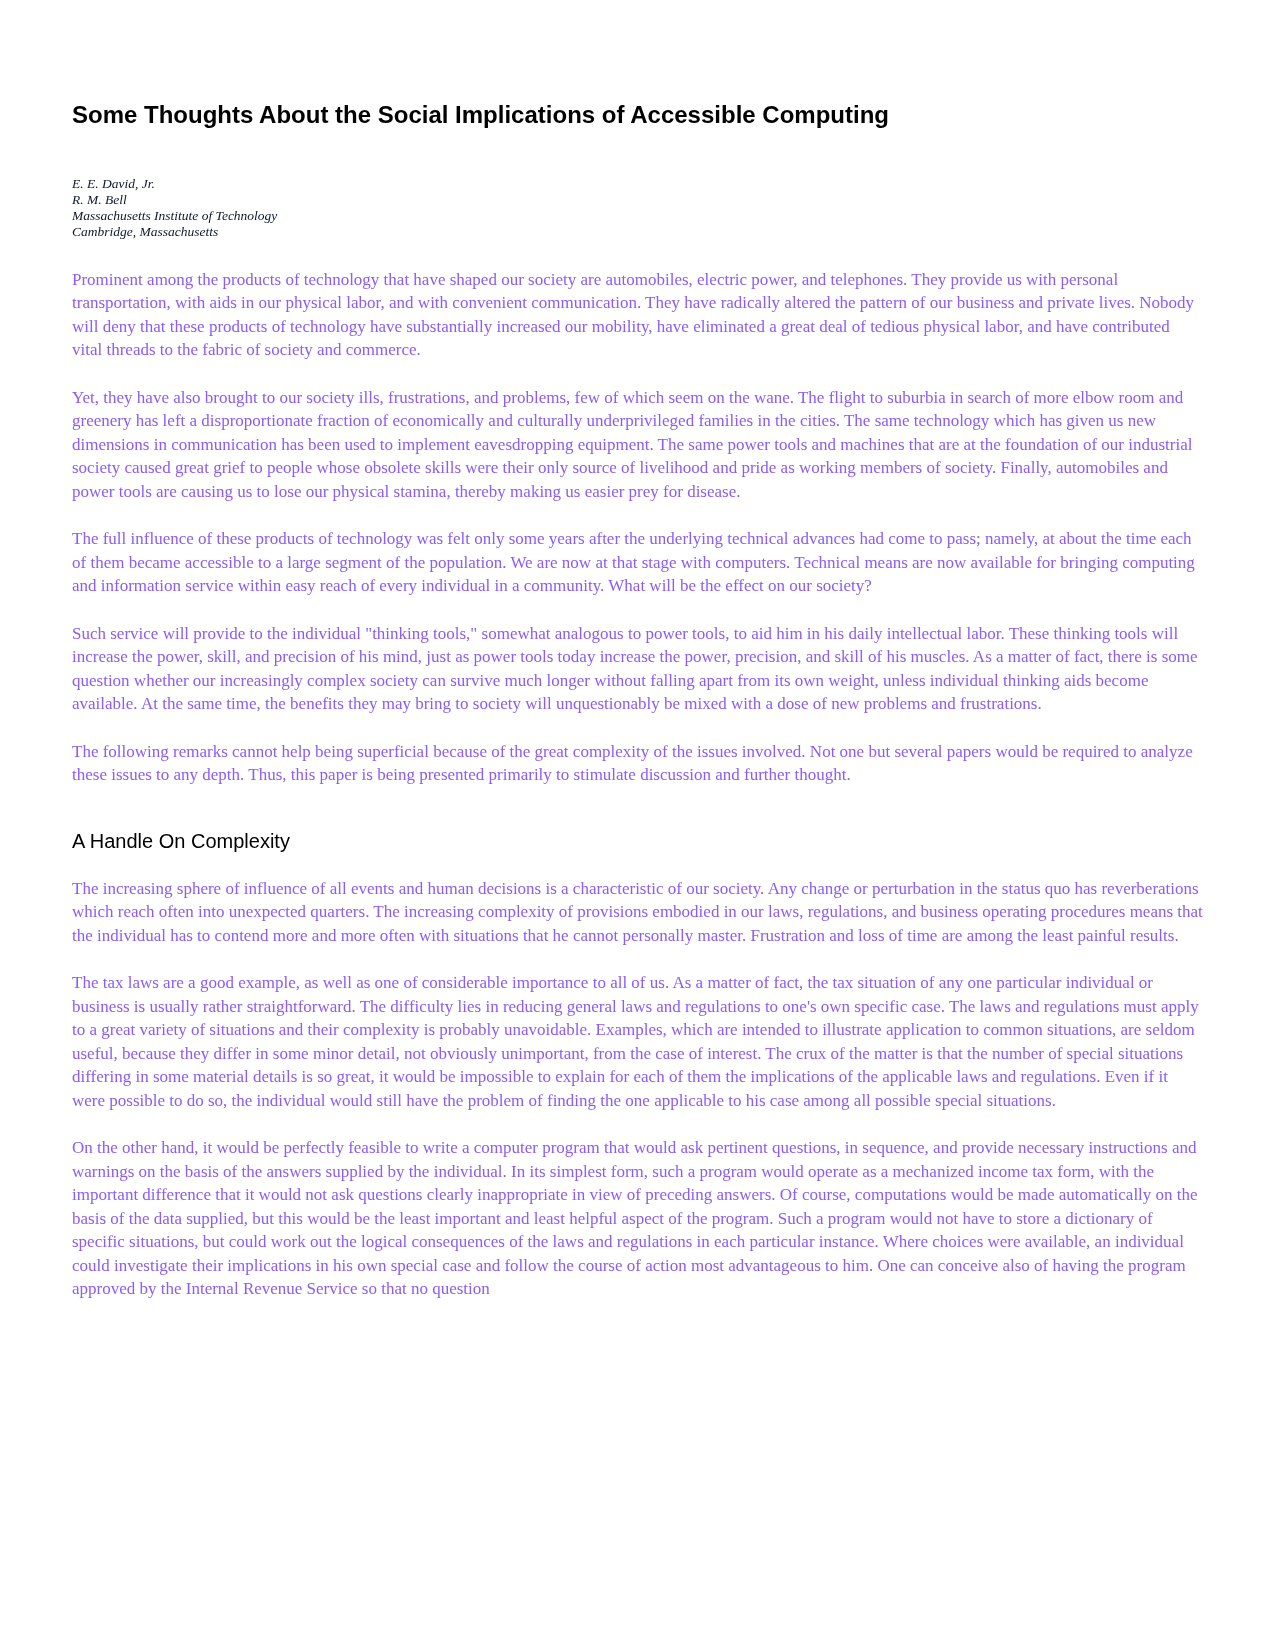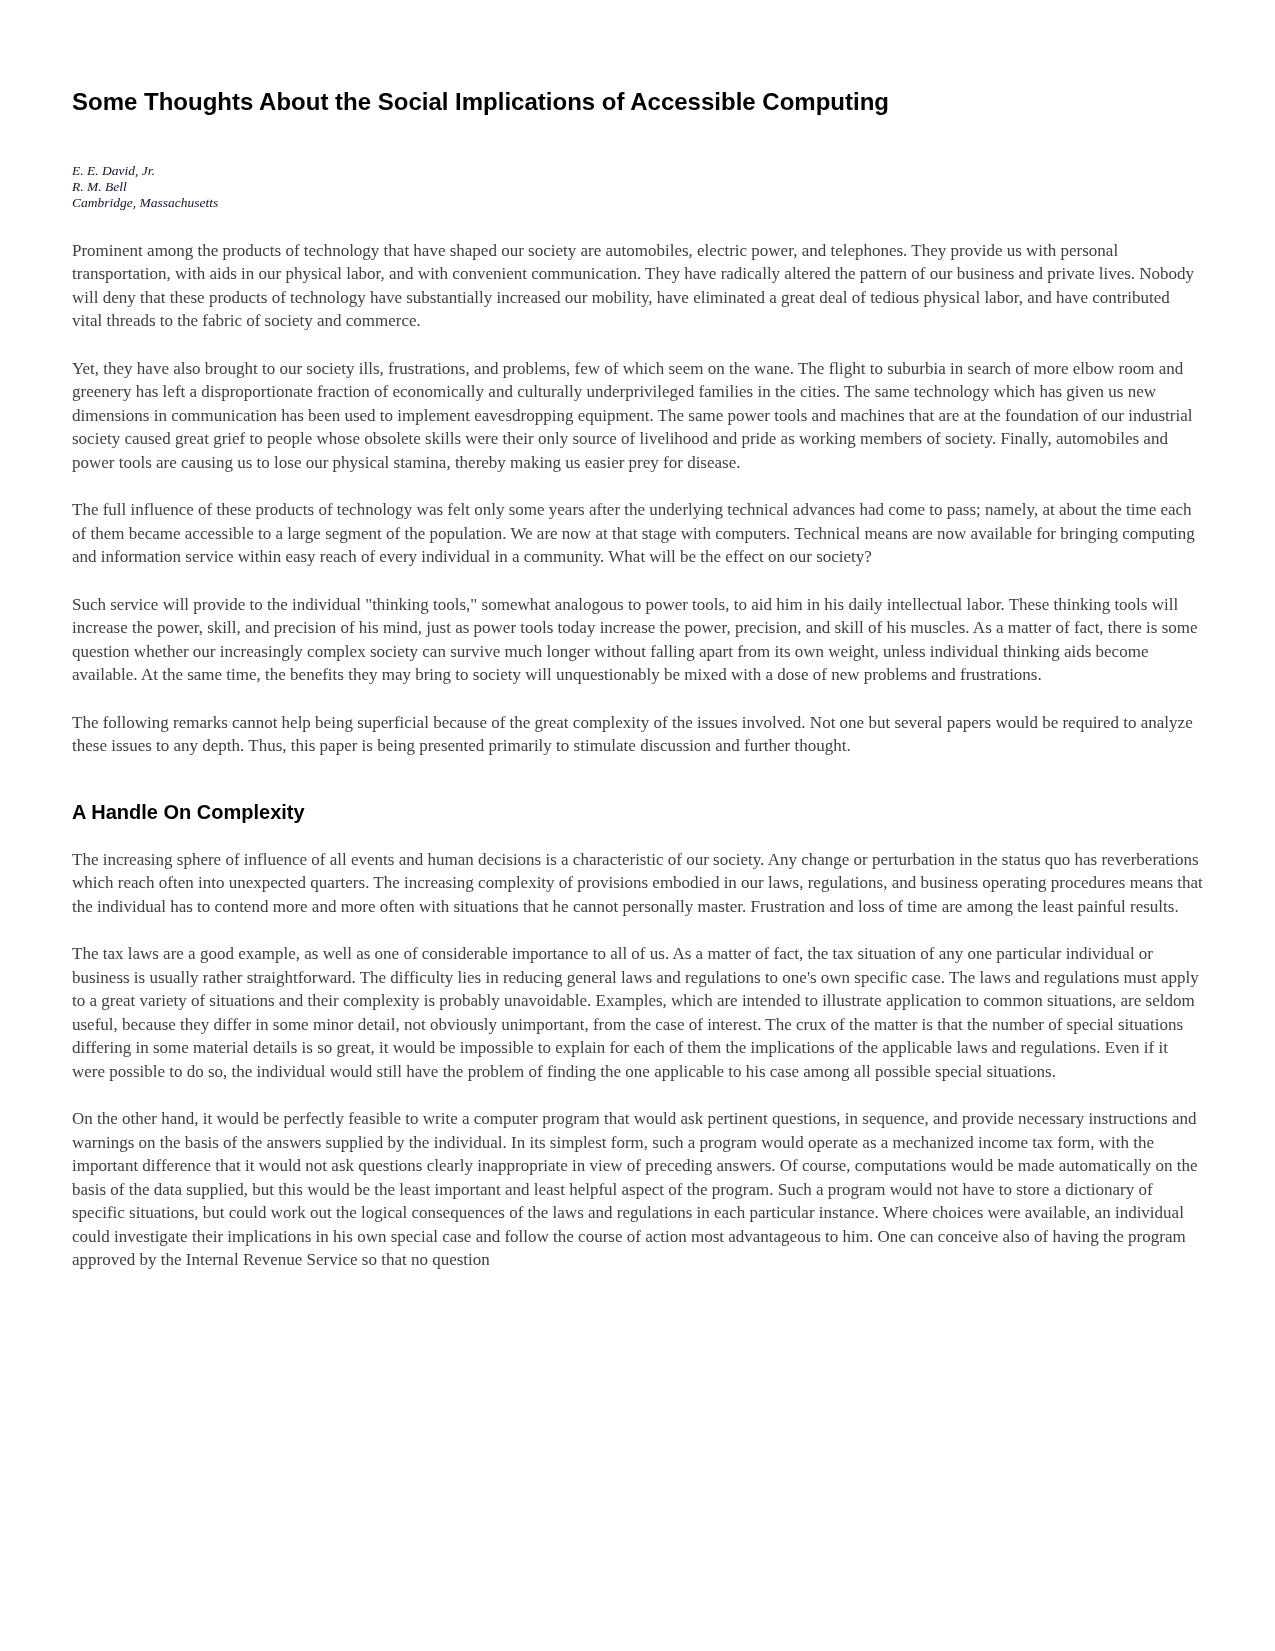"Some Thoughts About the Social" .page { padding: 0 72px -> 13px 72px }
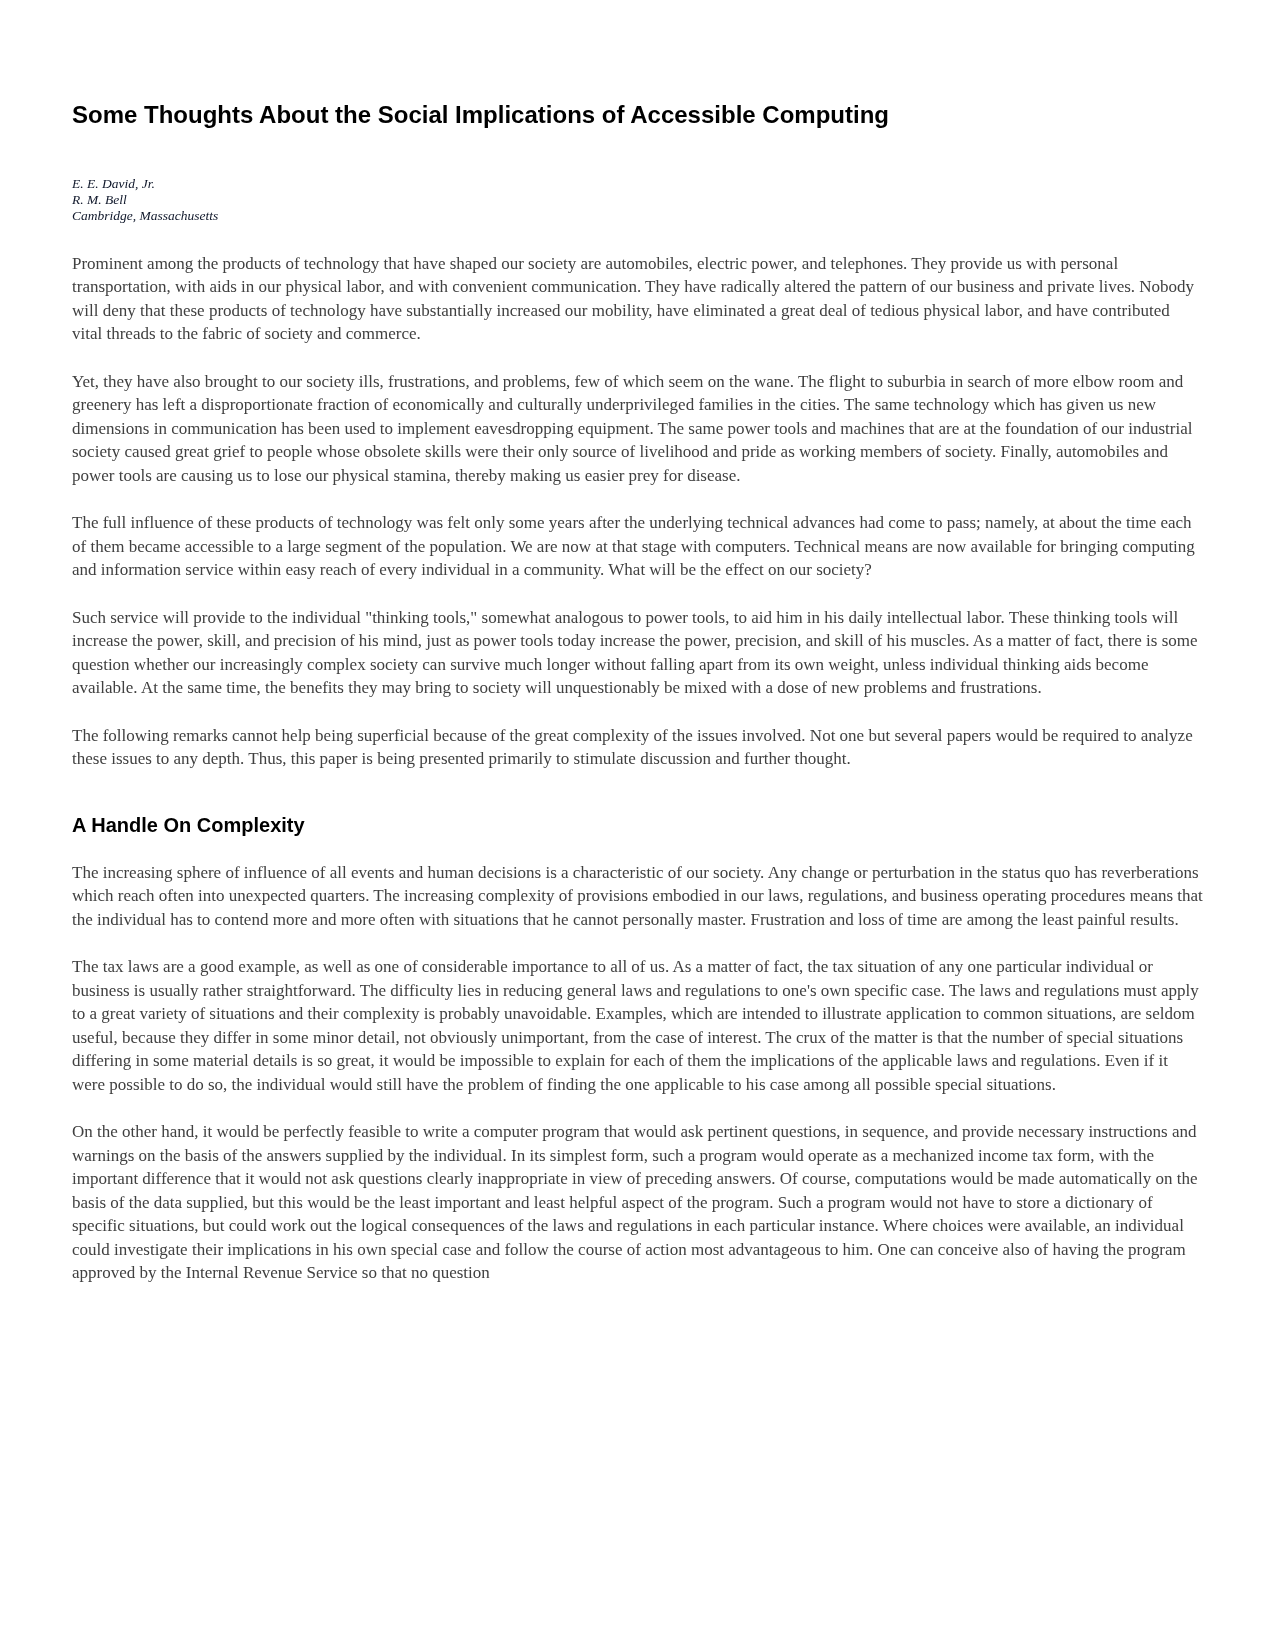"Massachusetts Institute of Technology" div { html: none -> <div>Massachusetts Institute of Technology</div> }
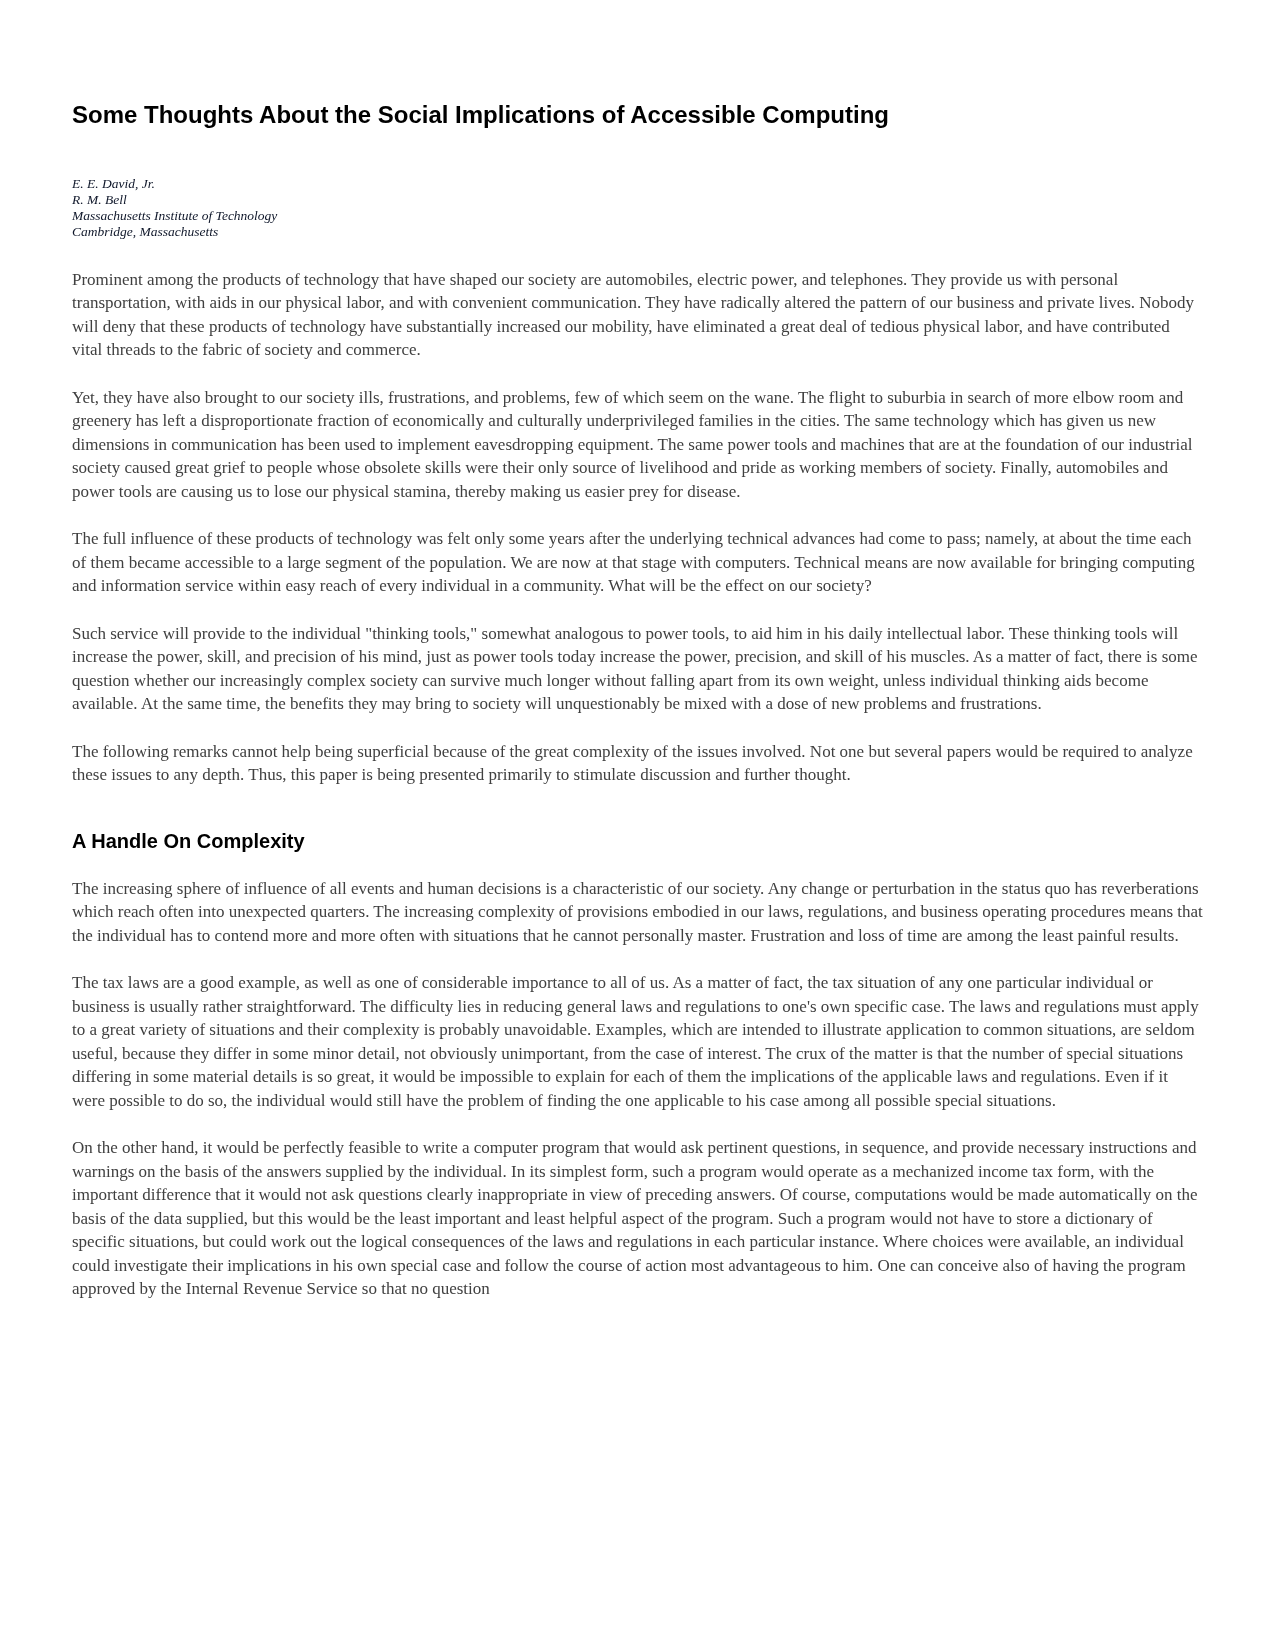"Prominent among the products of" p.body-para { color: #404040 -> #8b5cf6 }
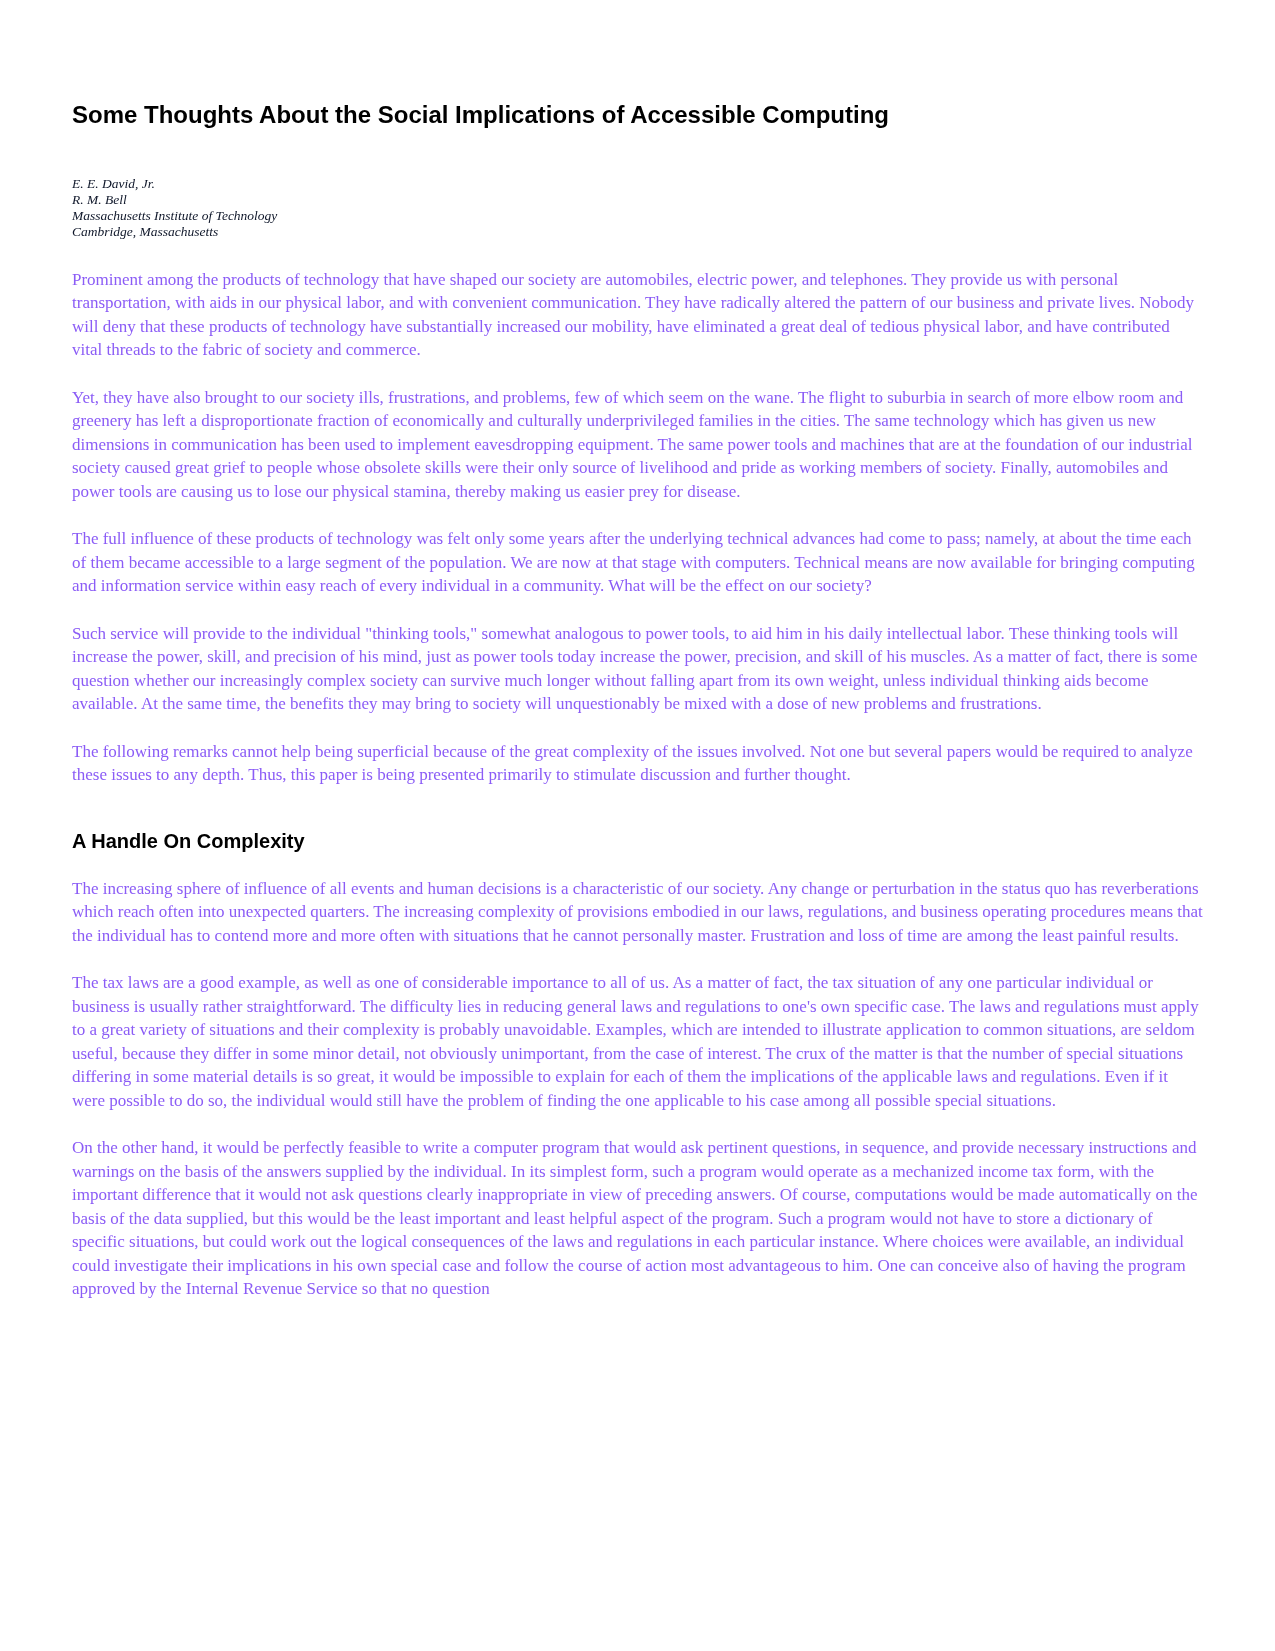"A Handle On Complexity" h2.section-heading { font-weight: 700 -> 400 }
